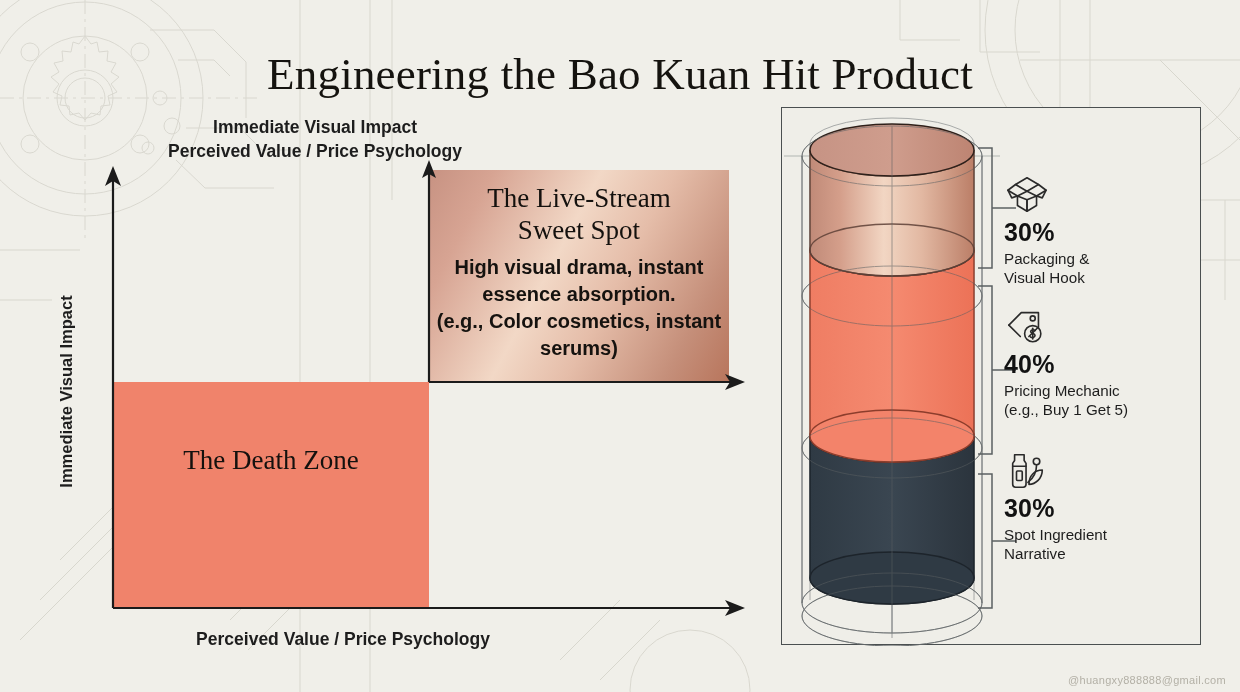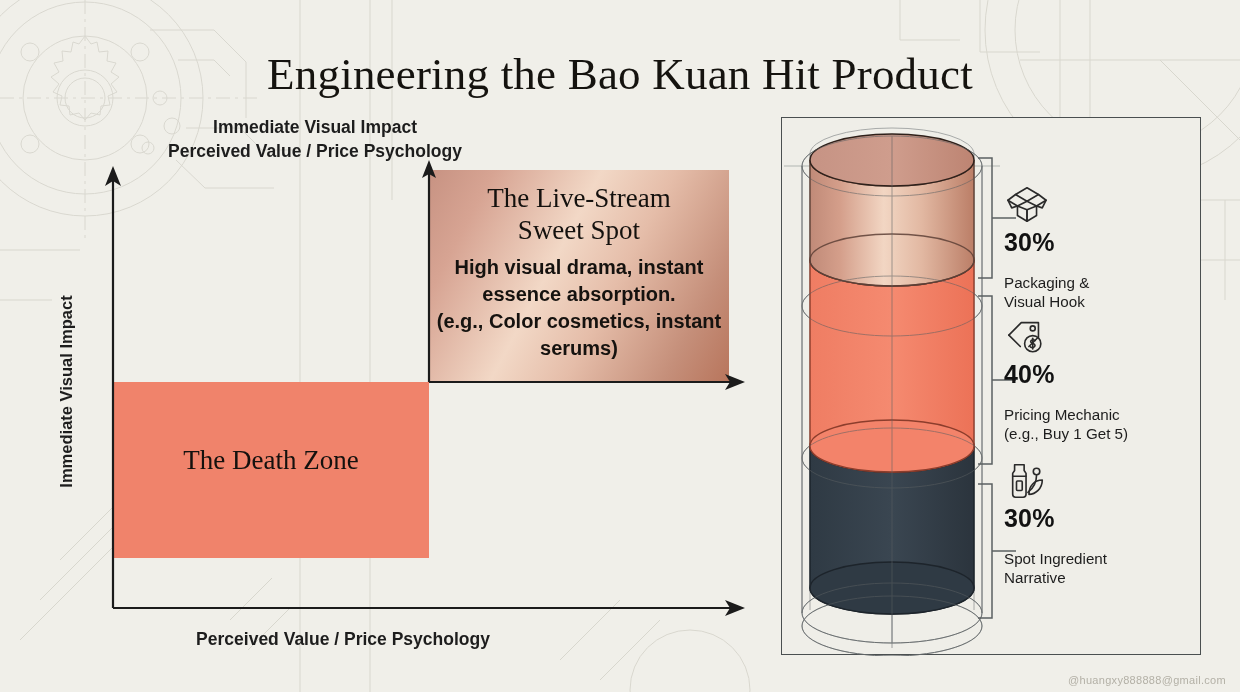"30%" #panel { top: 117px -> 107px }
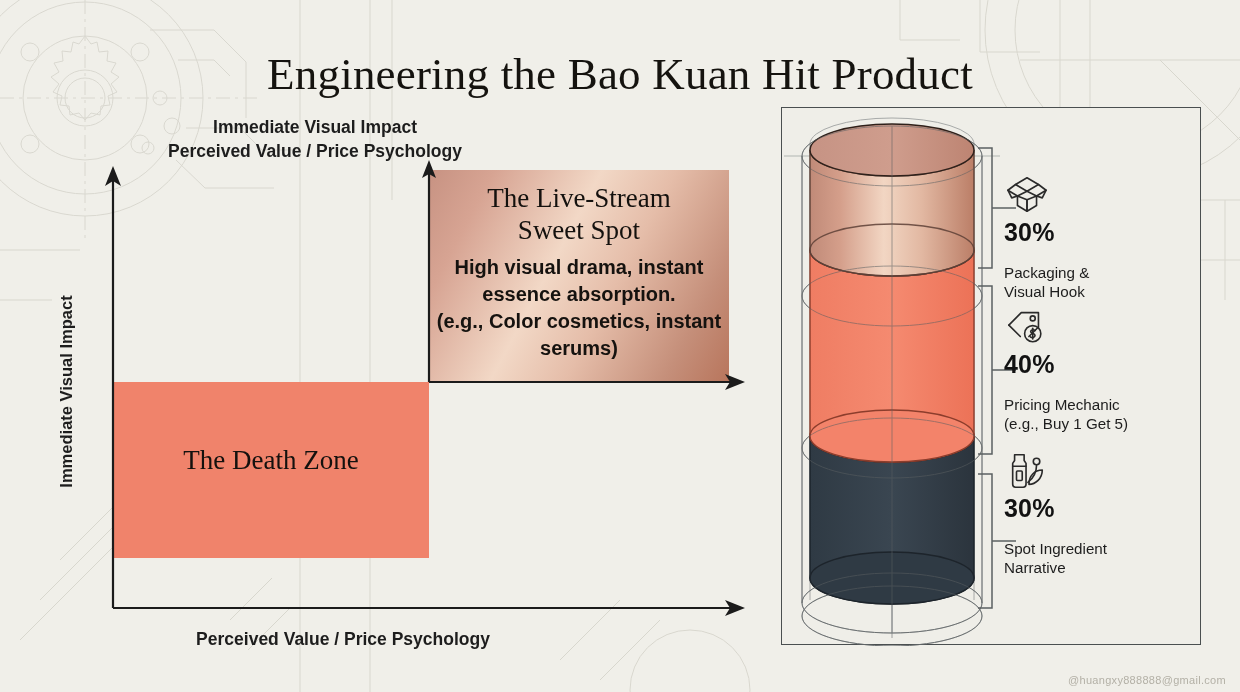"Packaging &" .legend-label { margin-top: 16px -> 2px }
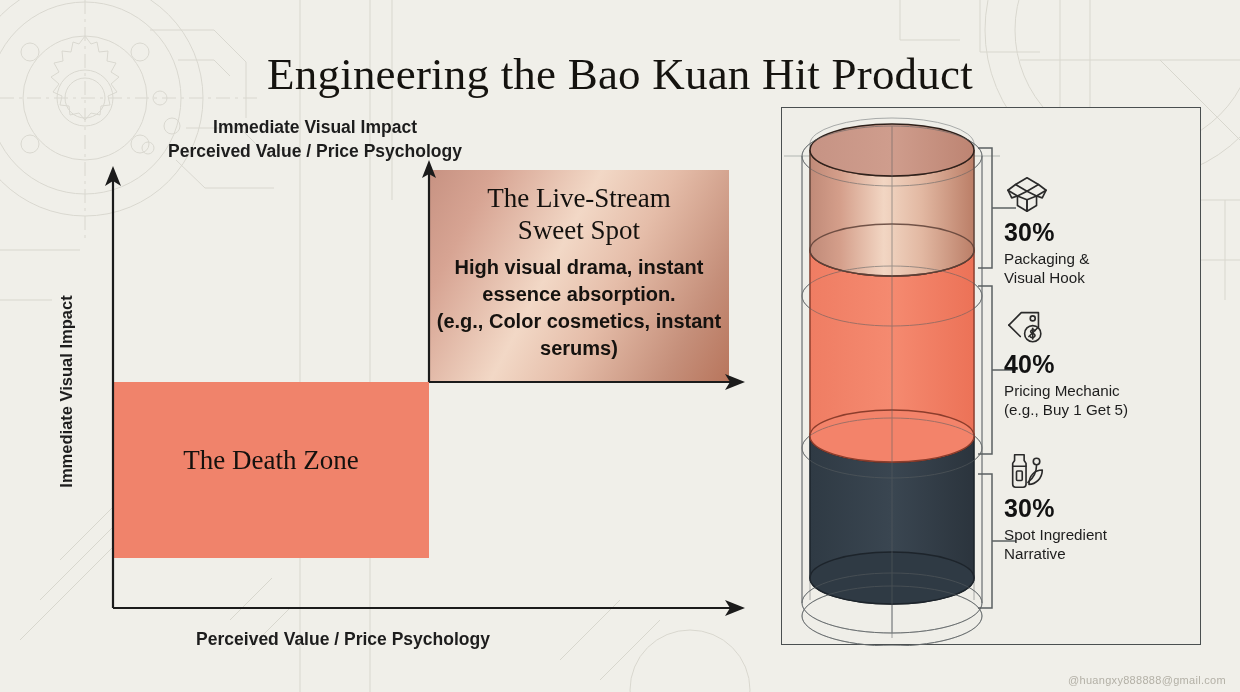"The Death Zone" #quad-death { height: 176px -> 226px }
